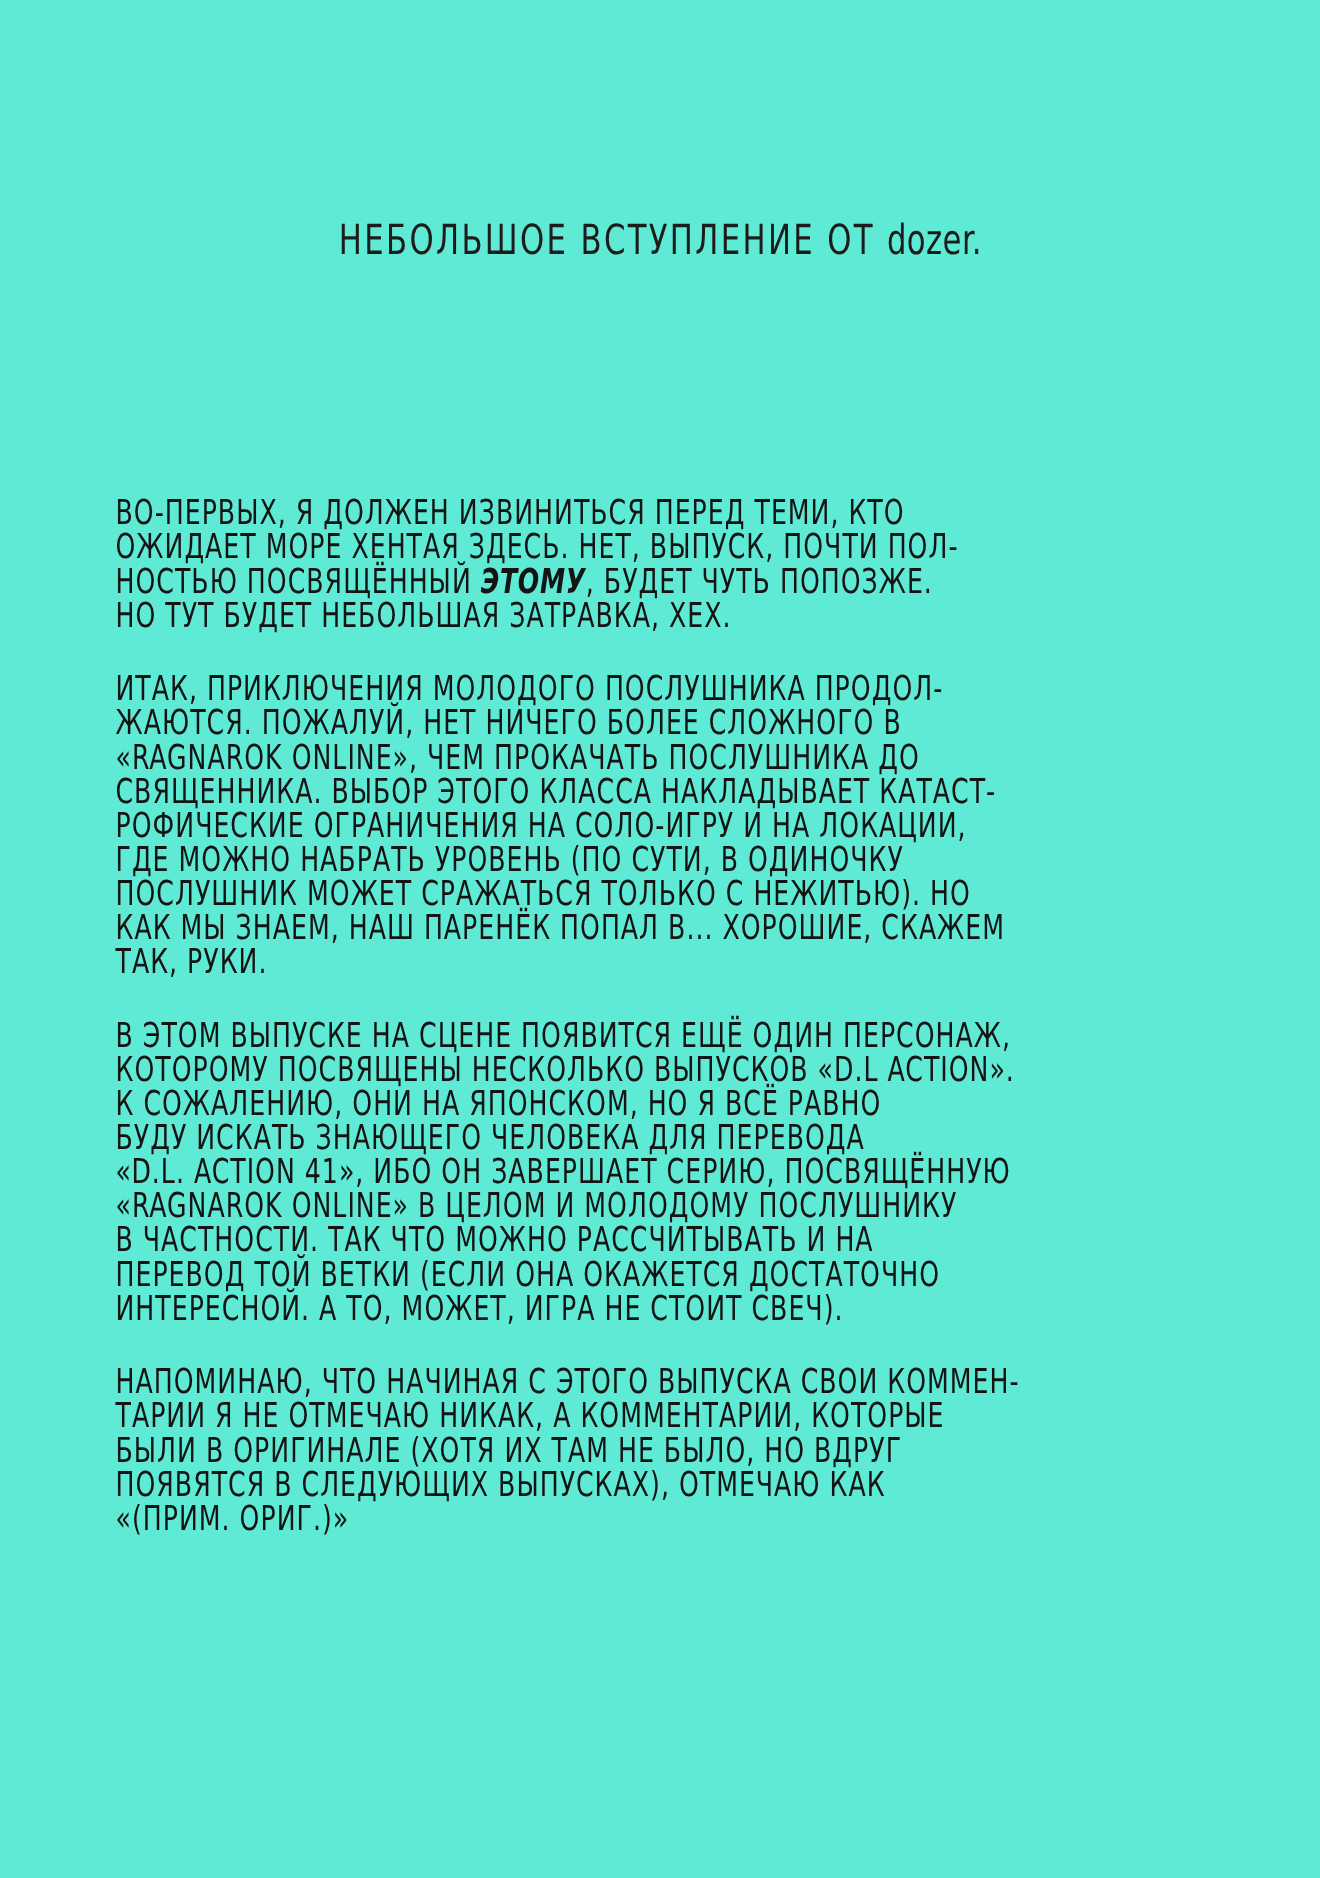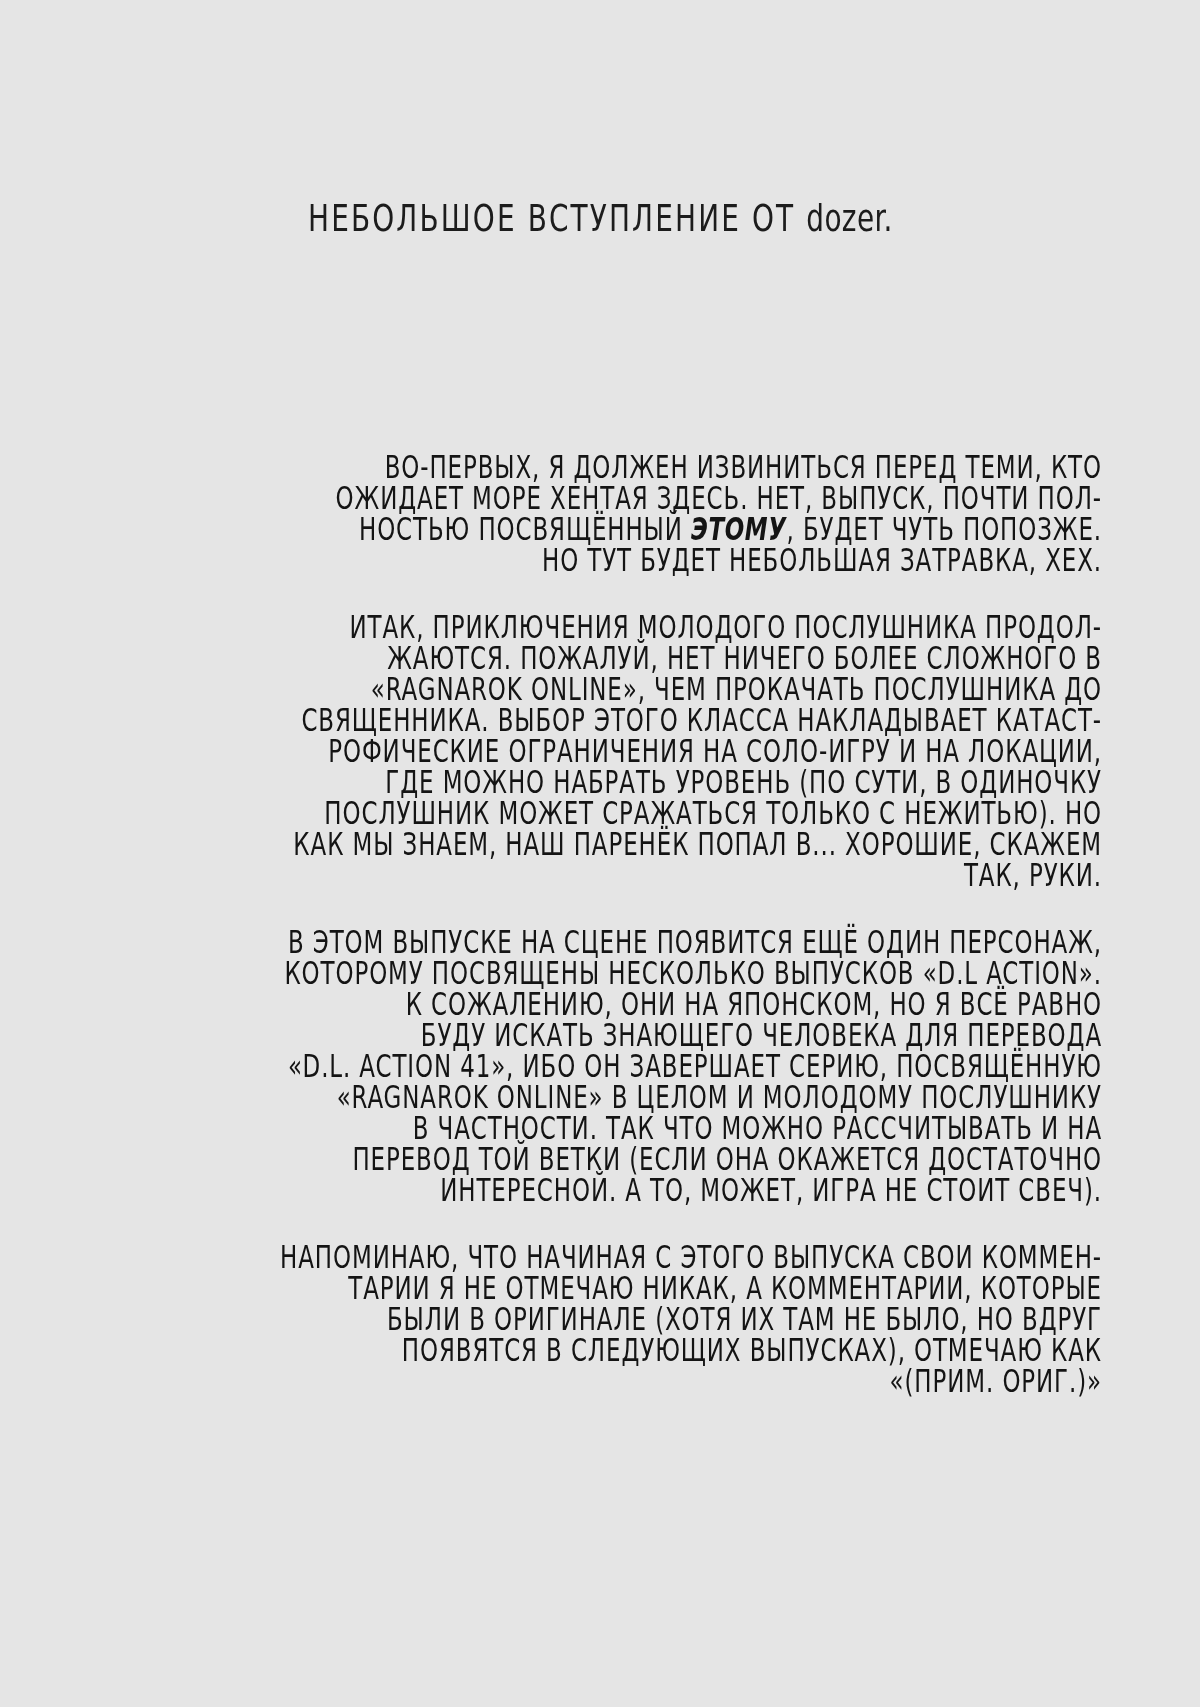"НЕБОЛЬШОЕ ВСТУПЛЕНИЕ ОТ dozer." .page { background: #e5e5e5 -> #5eead4 }
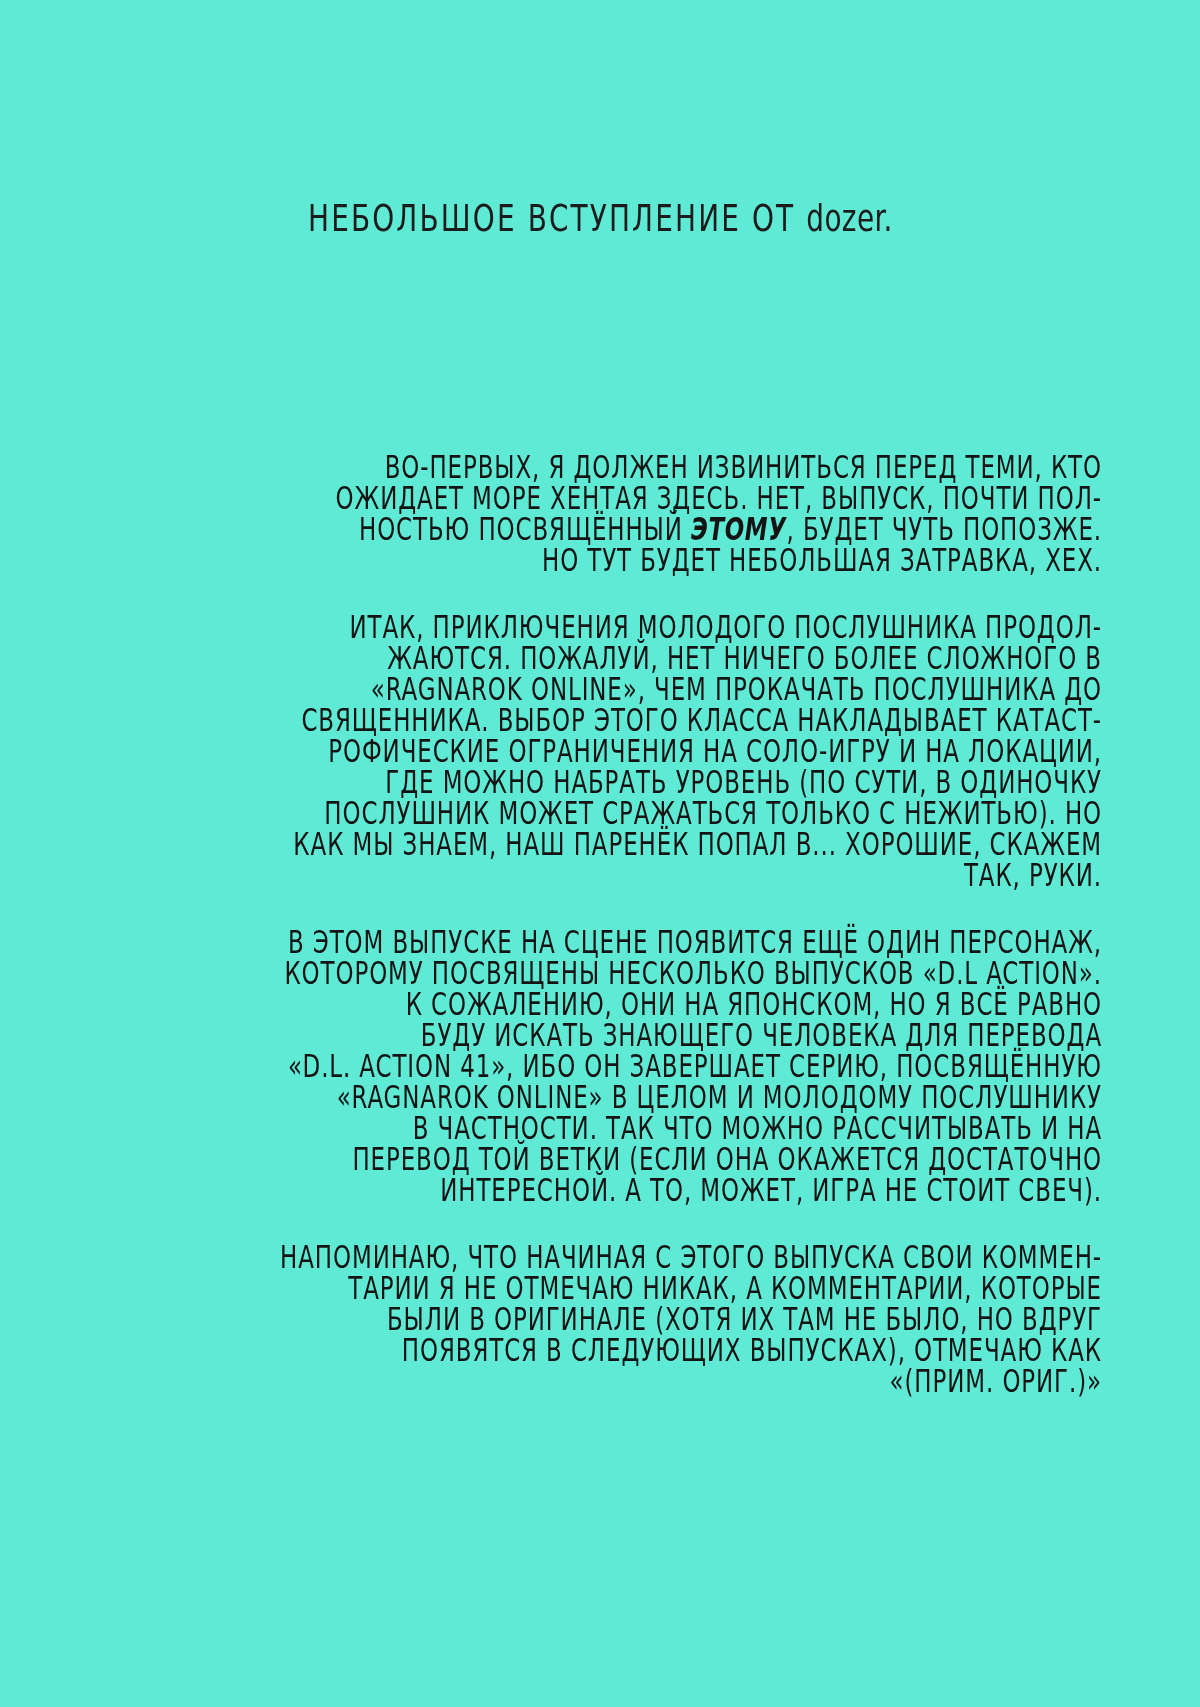"ВО-ПЕРВЫХ, Я ДОЛЖЕН ИЗВИНИТЬСЯ ПЕРЕД" .body-block { left: 82px -> 105px; text-align: right -> none }
